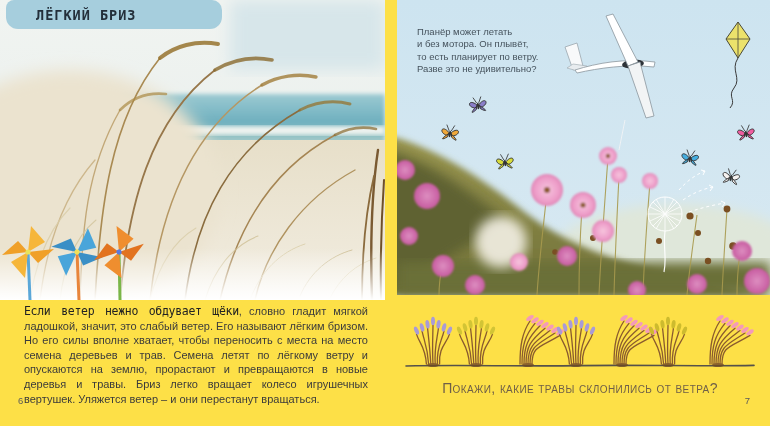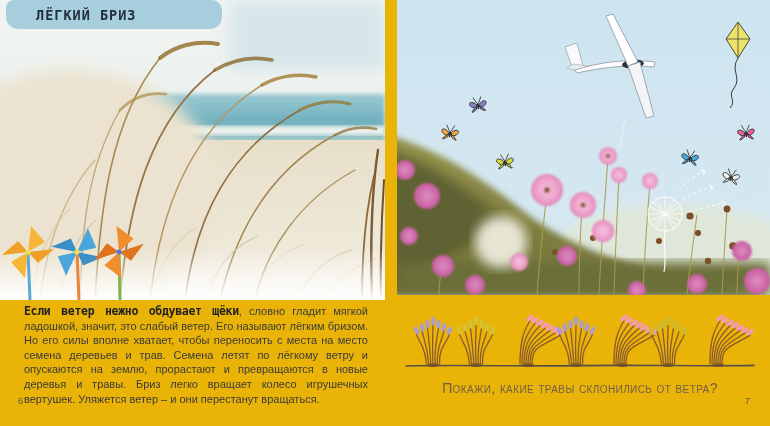"ЛЁГКИЙ БРИЗ" .spread { background: #eab308 -> #fde047 }
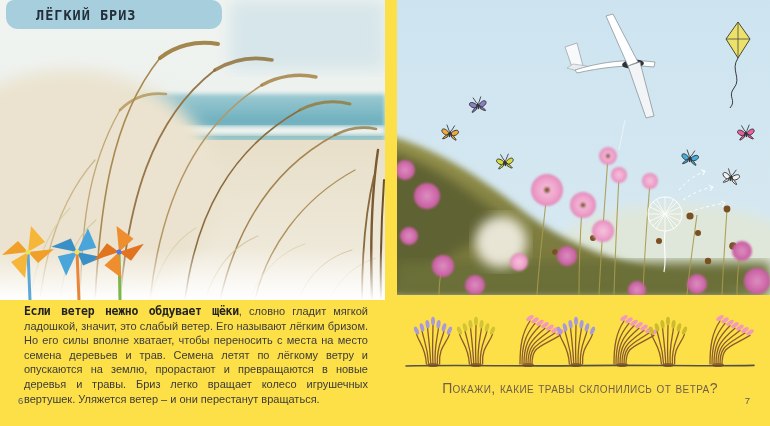"Планёр может летать" div.glider-note { html: none -> <div> <div>Планёр может летать</div> <div>и без мотора. Он плывёт,</div> <div>то есть планирует по ветру.</div> <div>Разве это не удивительно?</div> </div> }
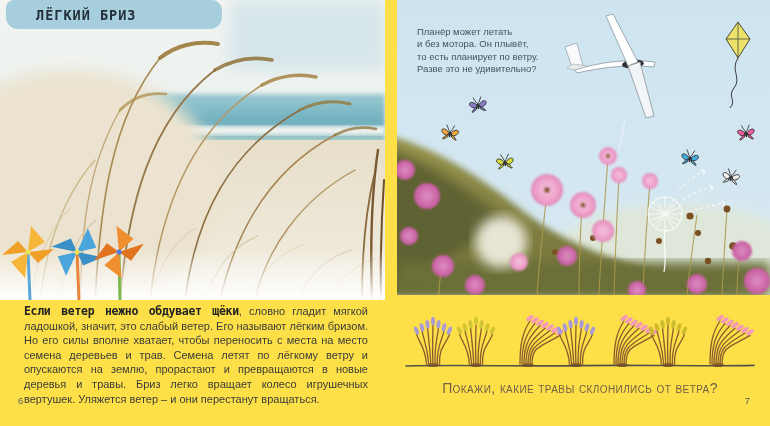"Если ветер нежно обдувает щёки" .body-text .lead { font-weight: bold -> normal }
